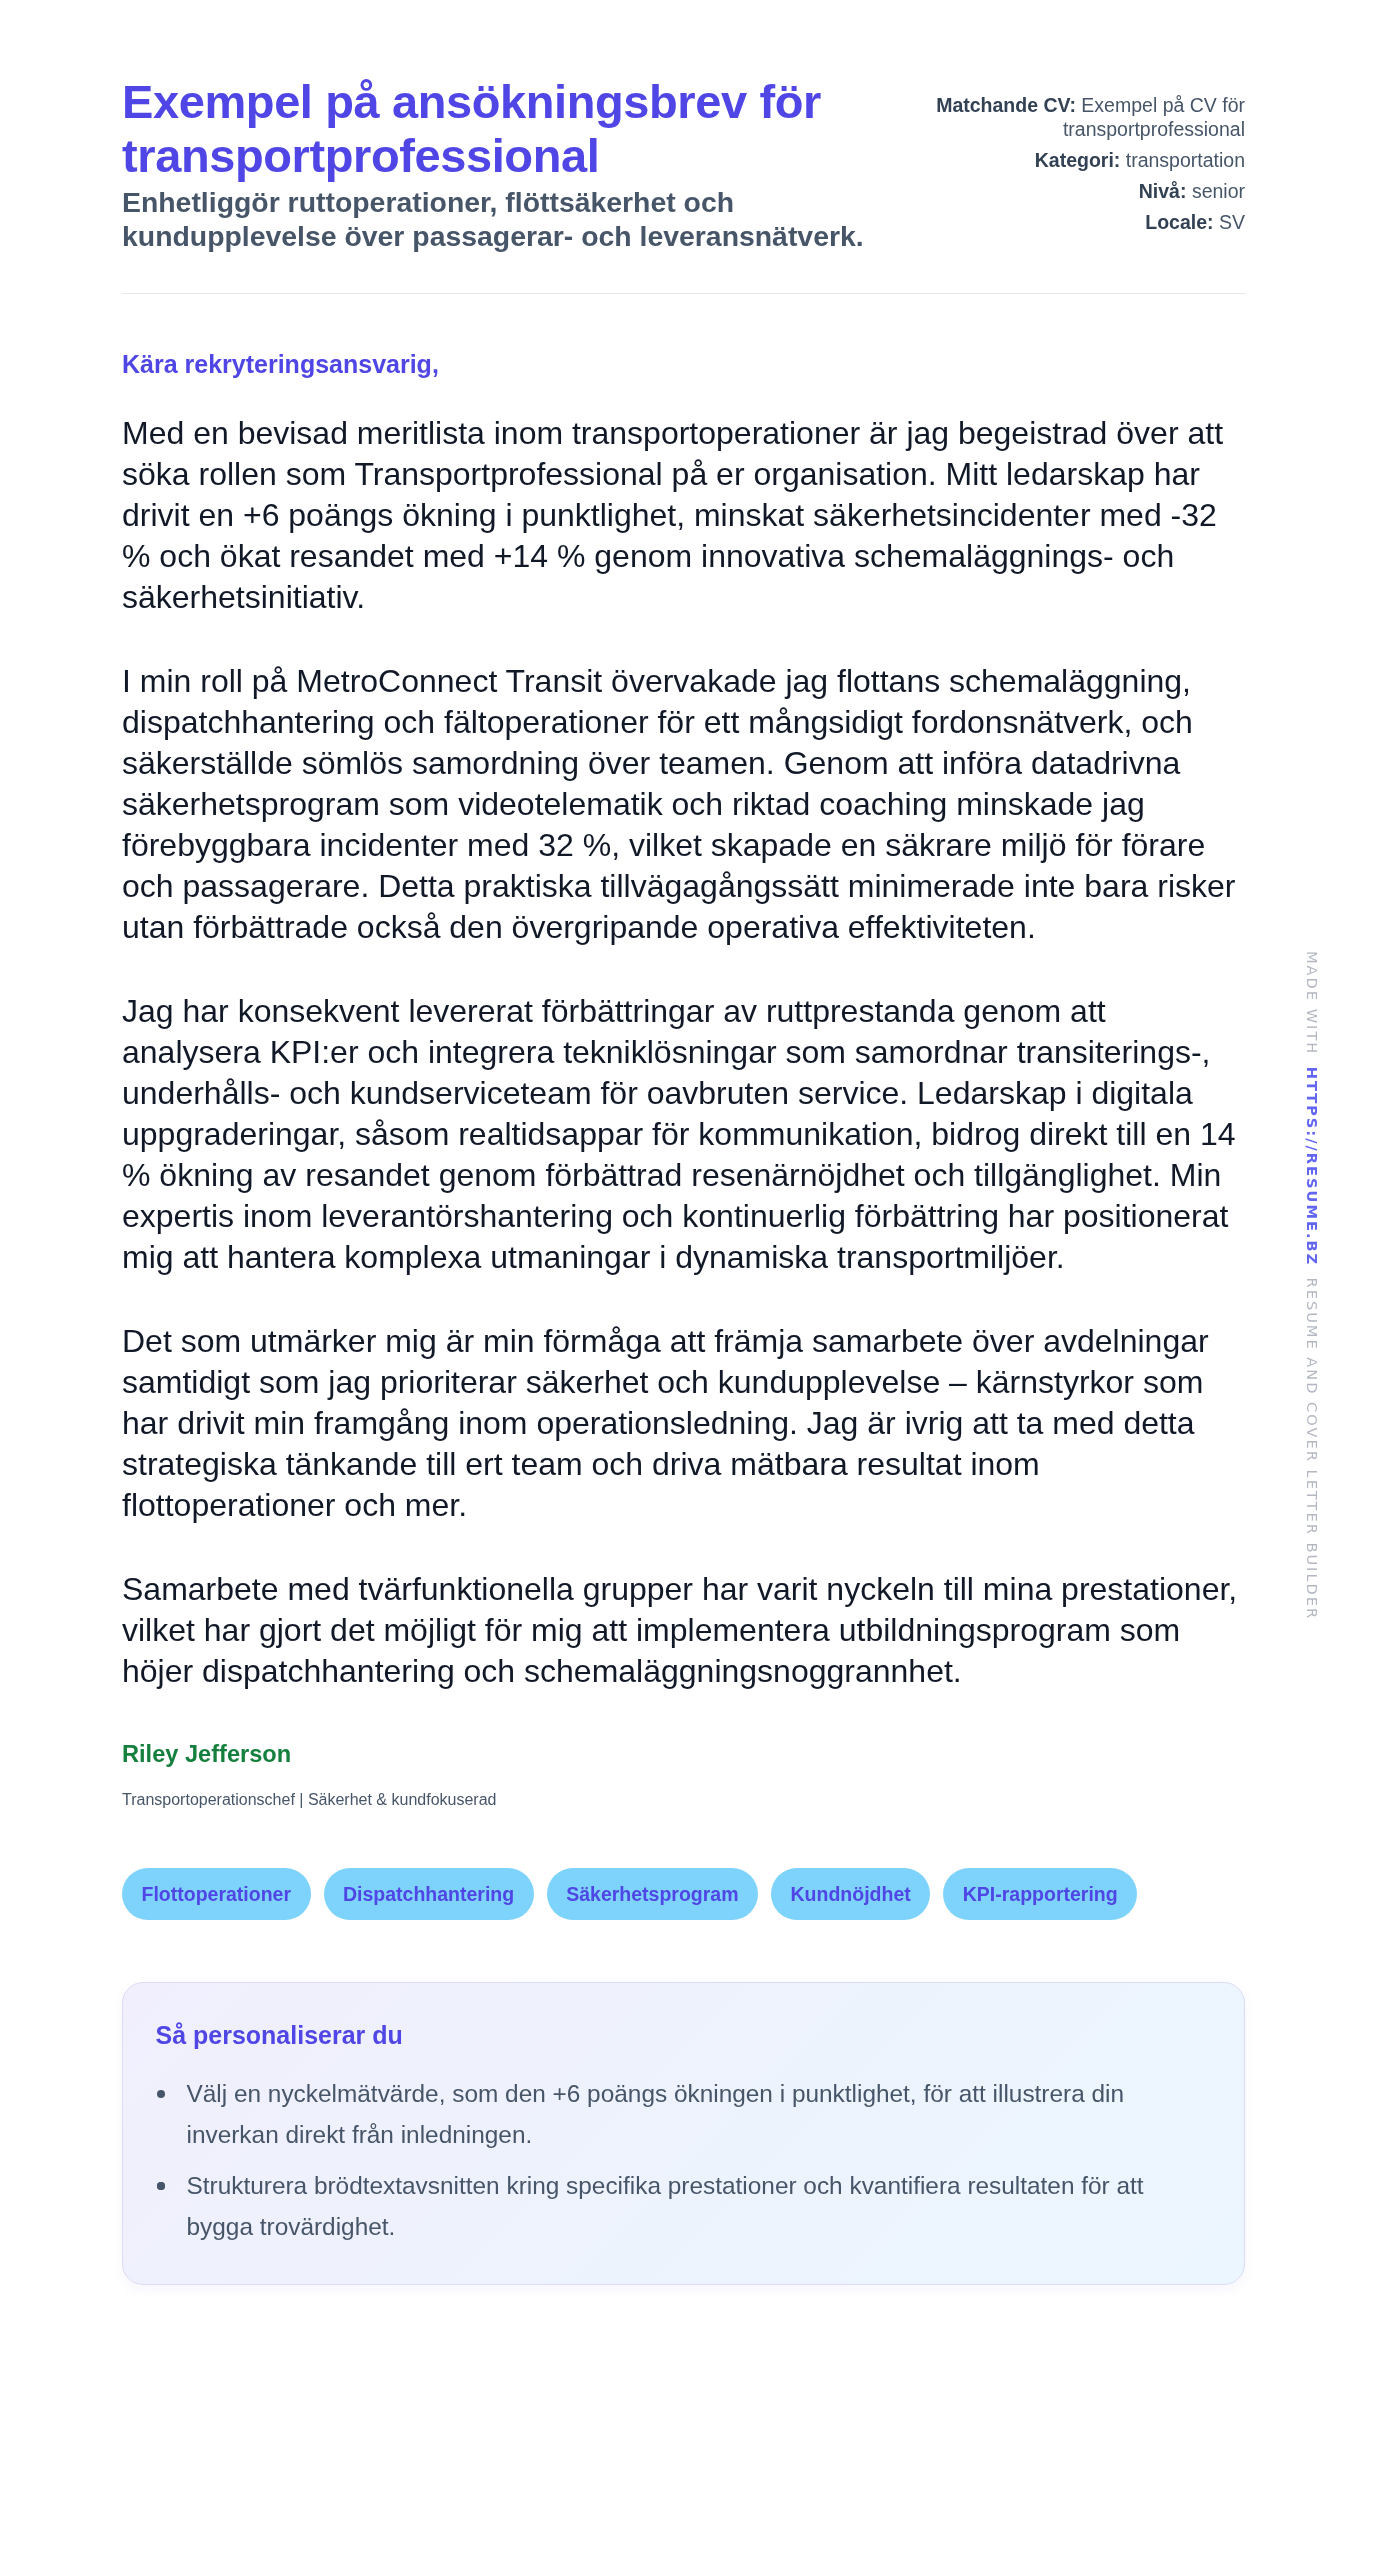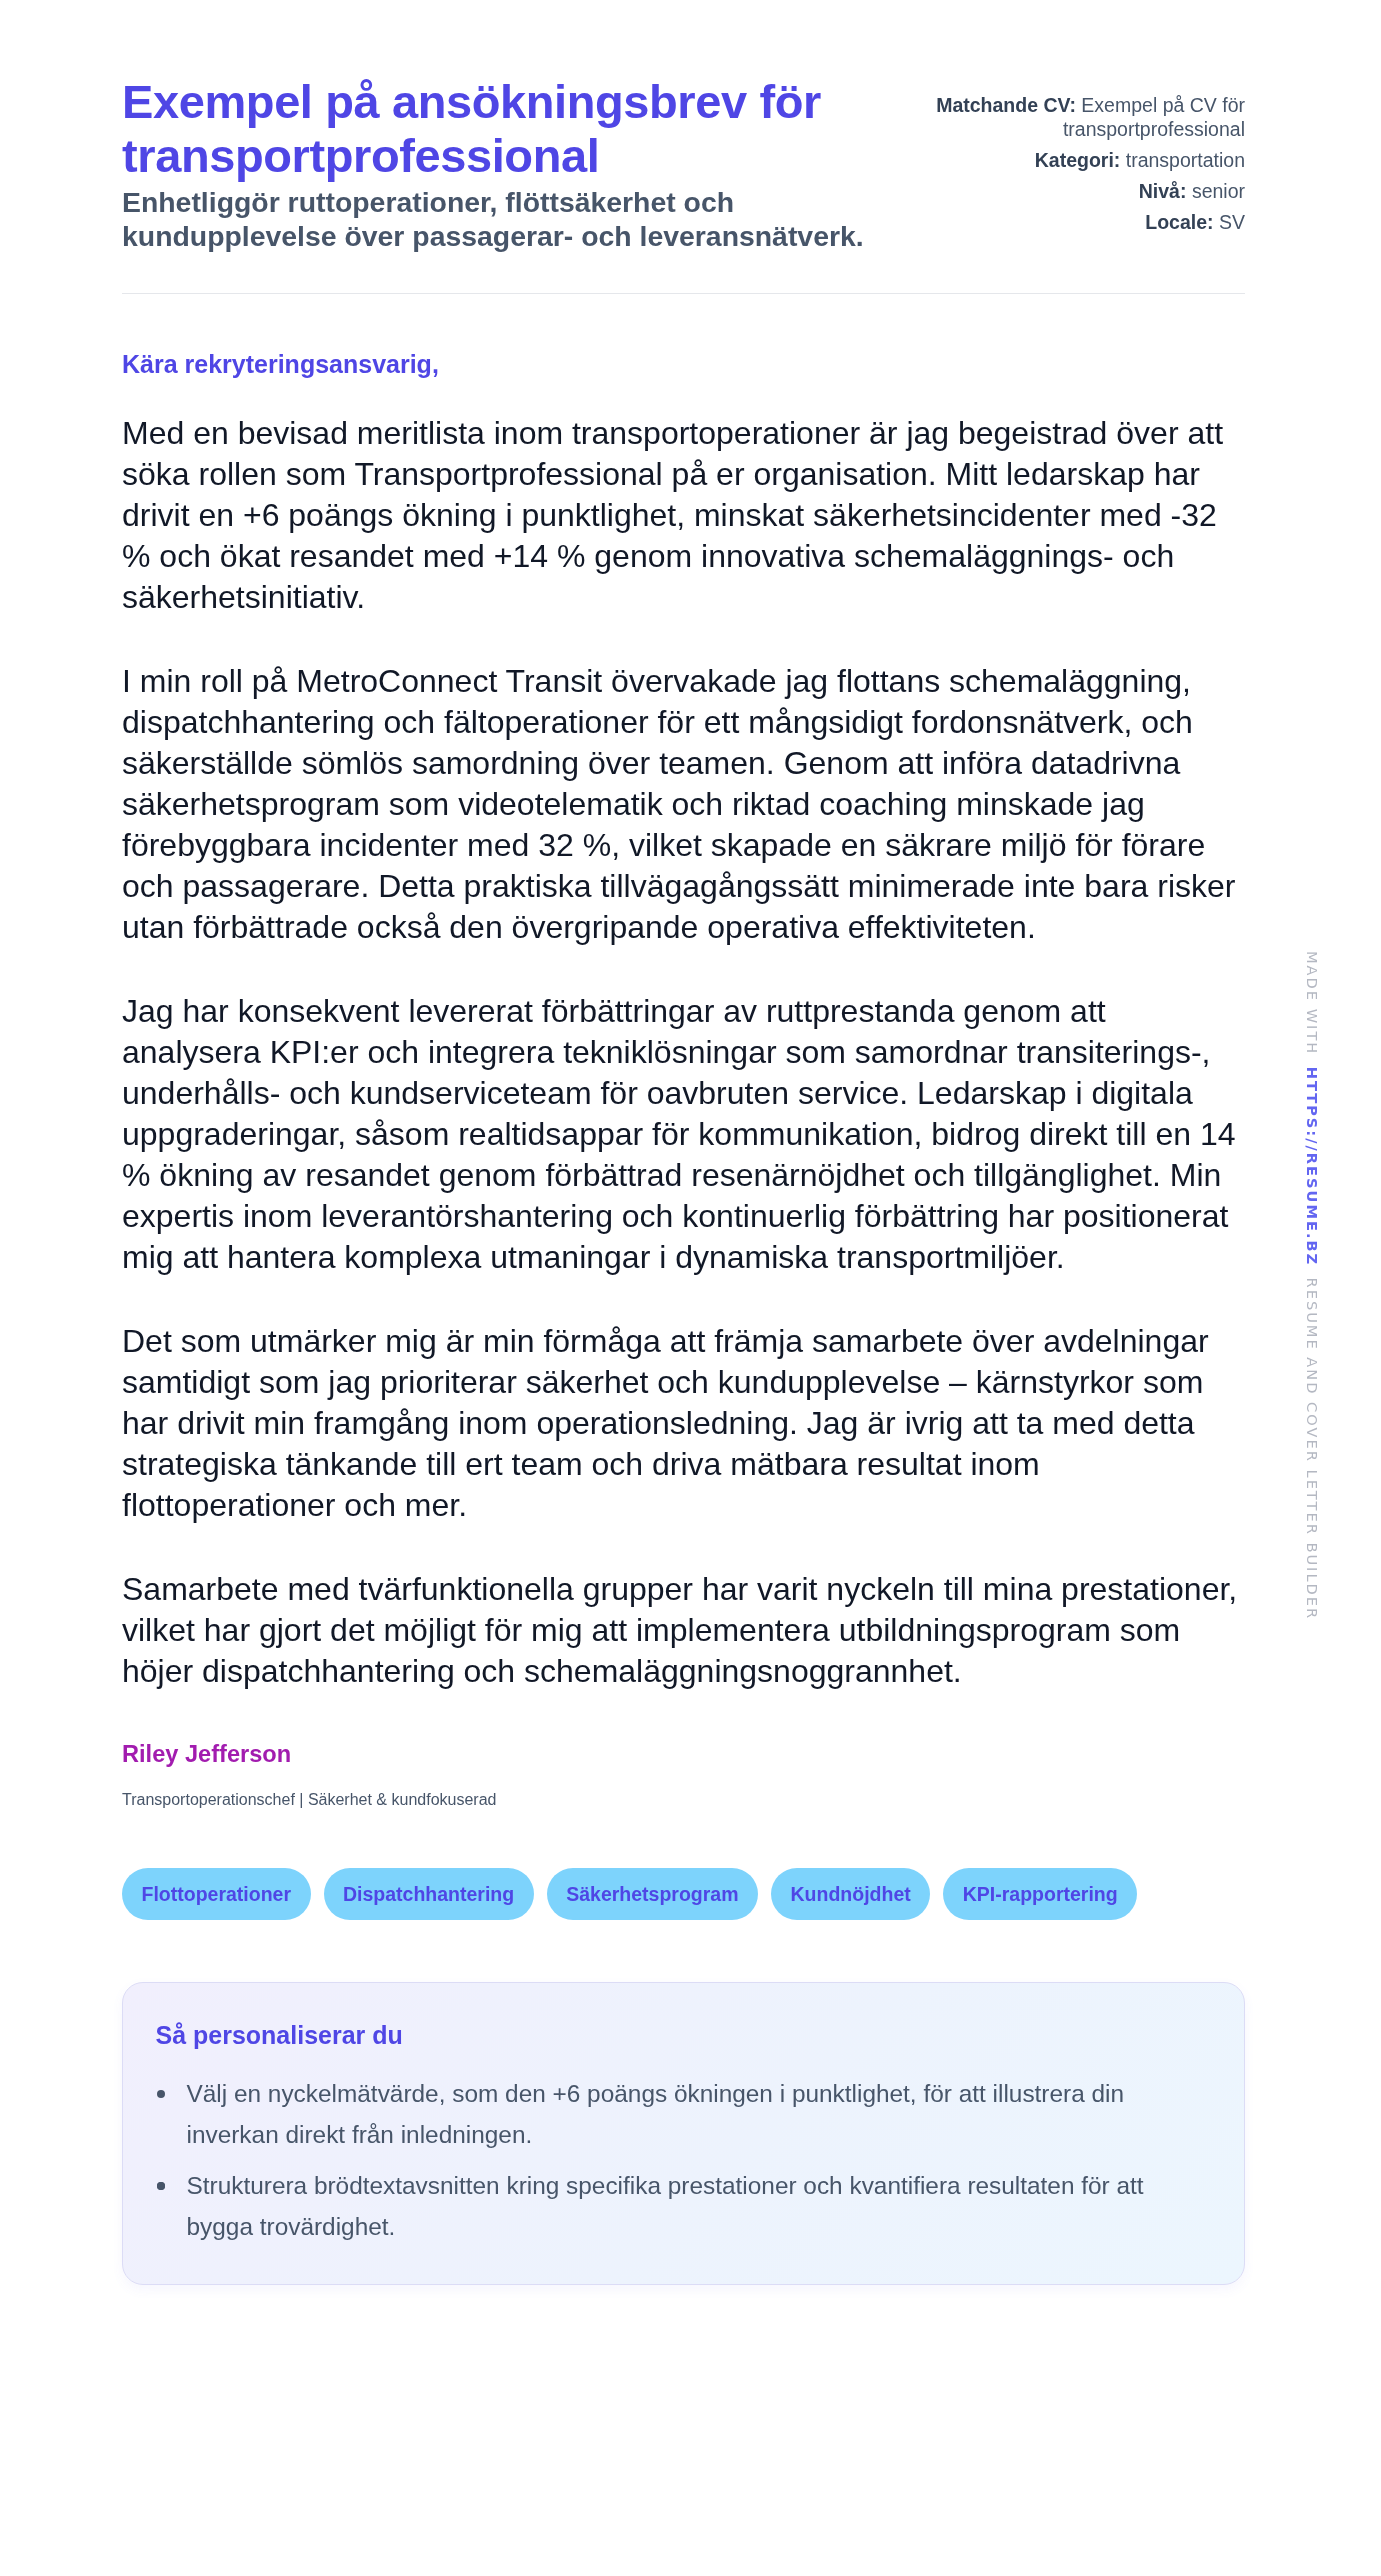"Riley Jefferson" .sig-name { color: #a21caf -> #15803d }
